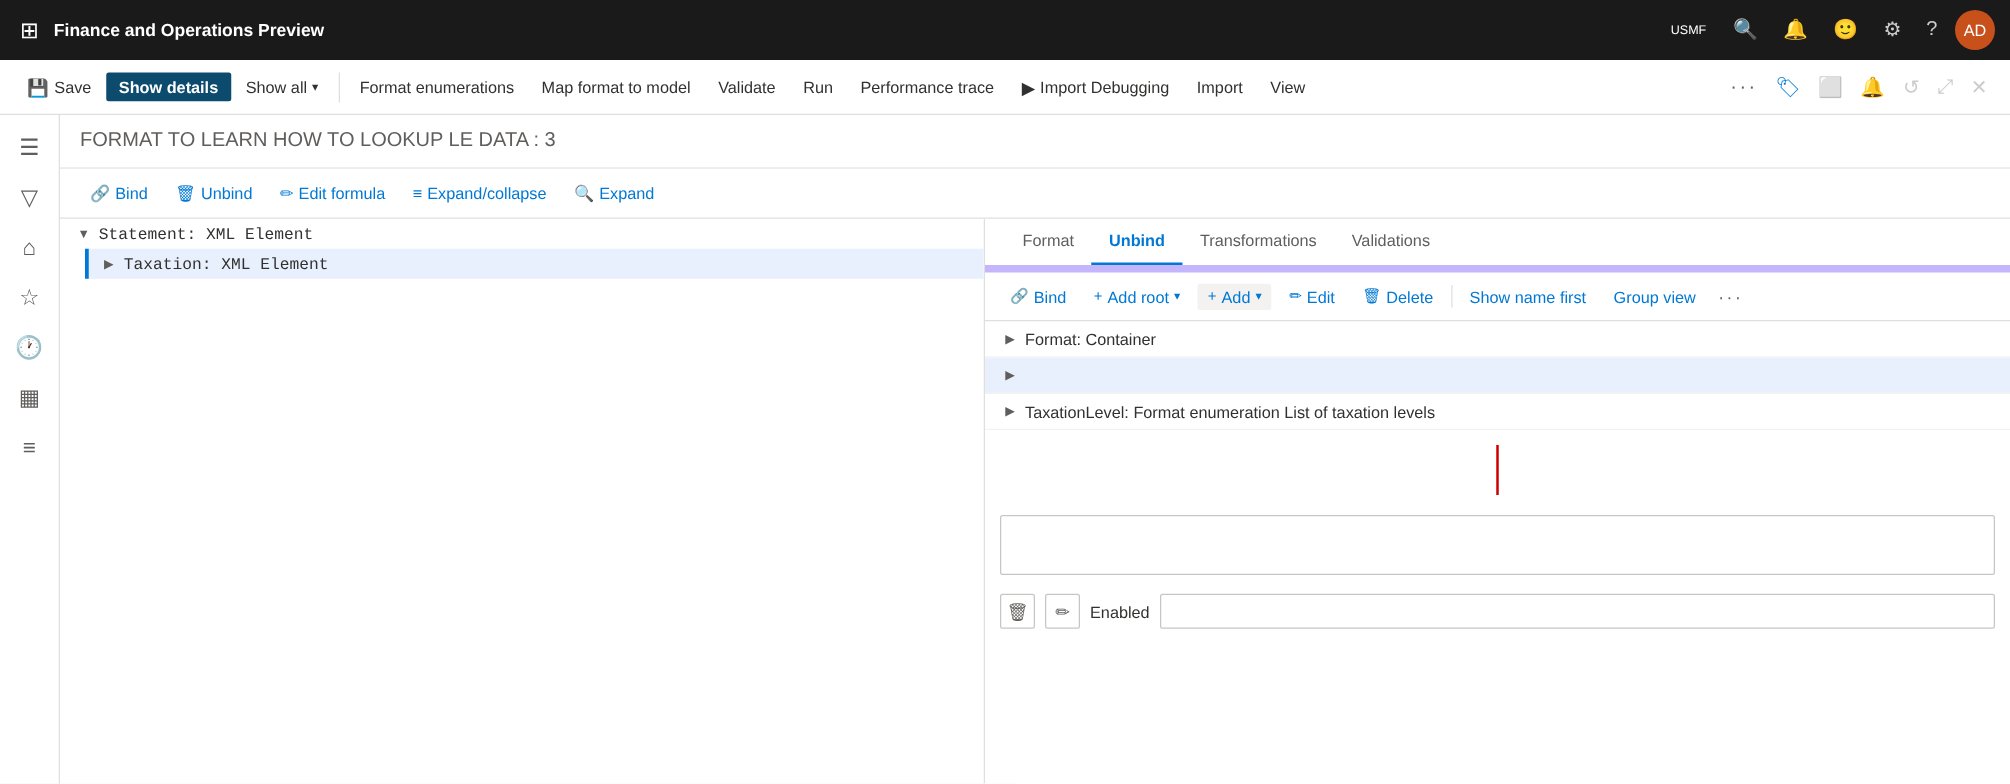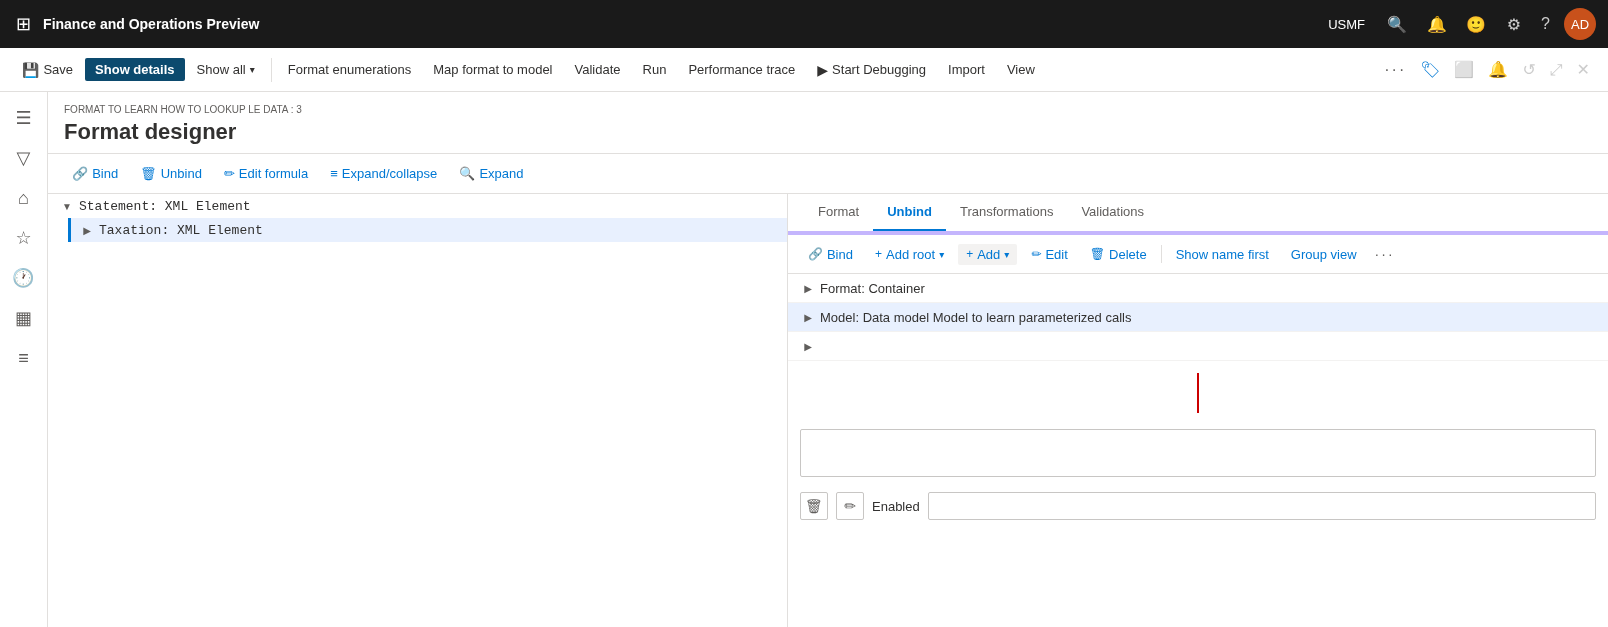"USMF" .top-bar-user { font-size: 13px -> 10px }
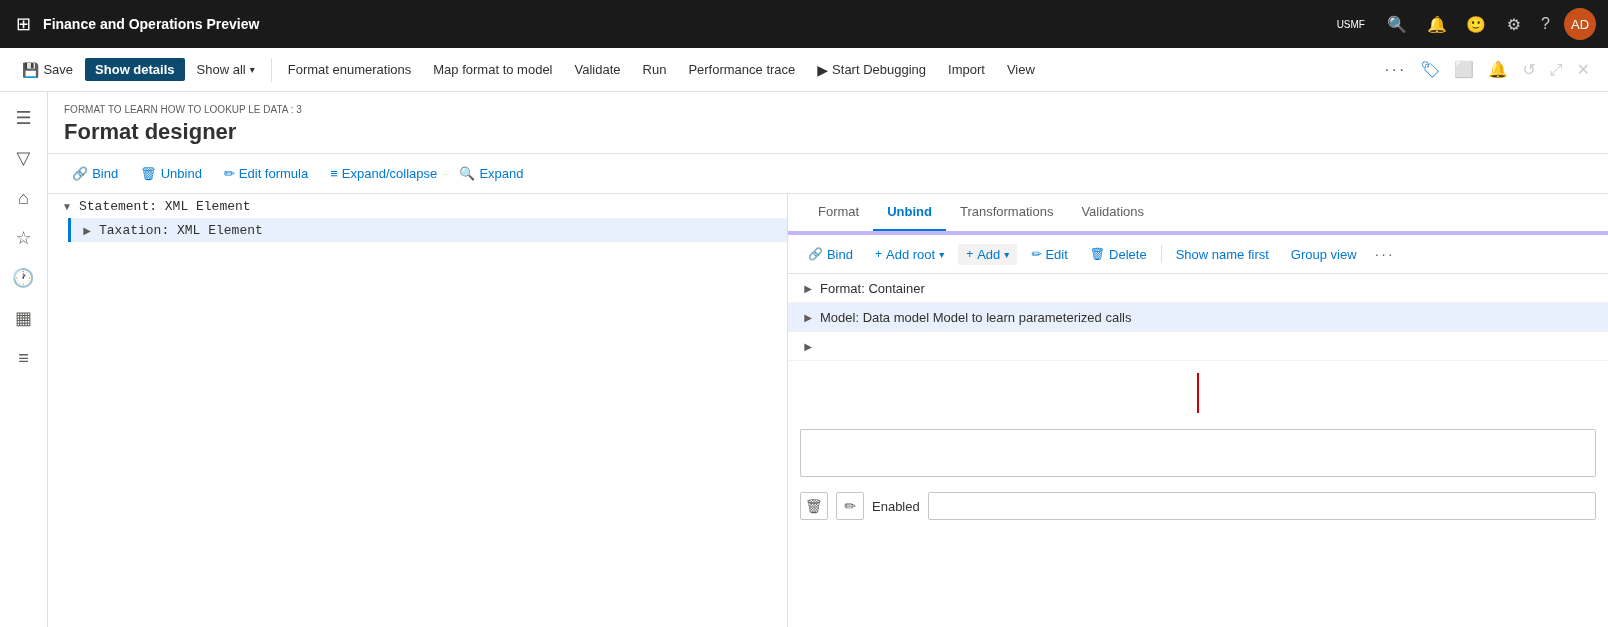"Start Debugging" span { text: Start -> Import }
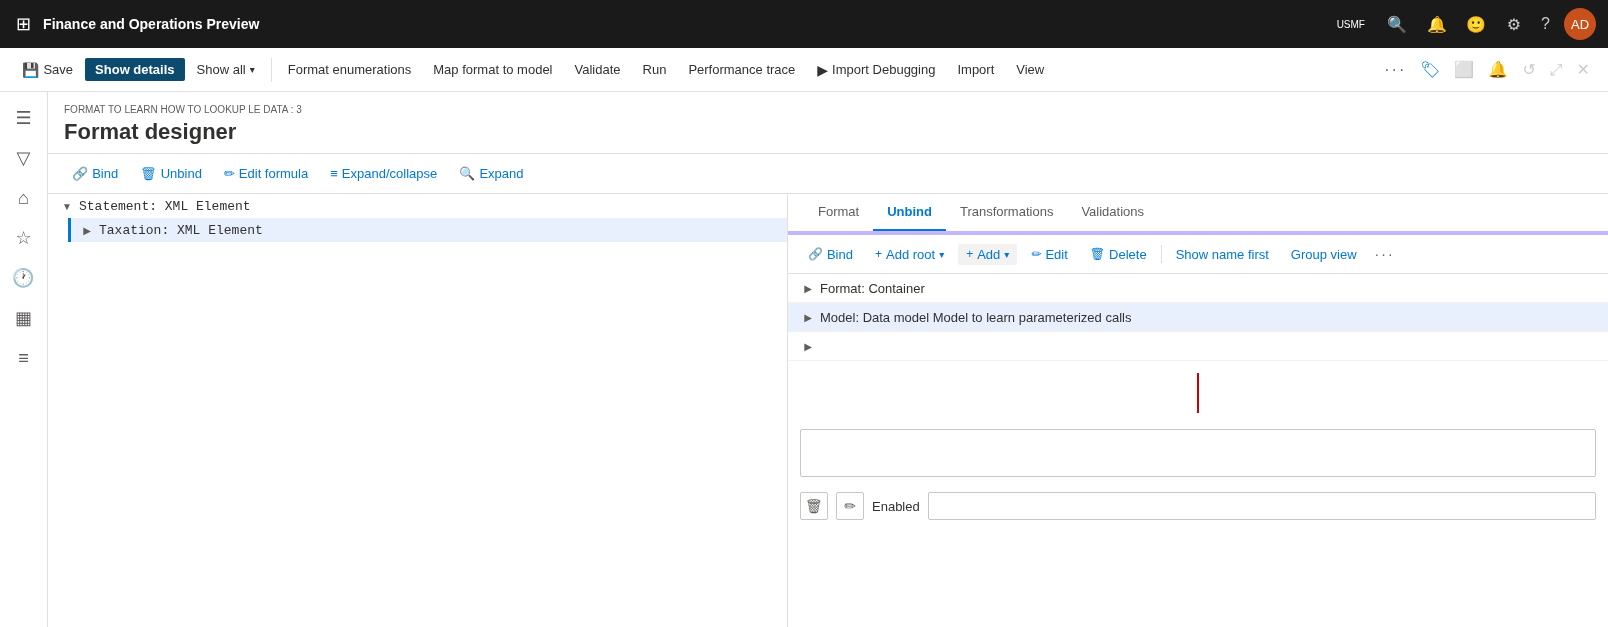"FORMAT TO LEARN HOW TO" .page-breadcrumb { font-size: 10px -> 16px }
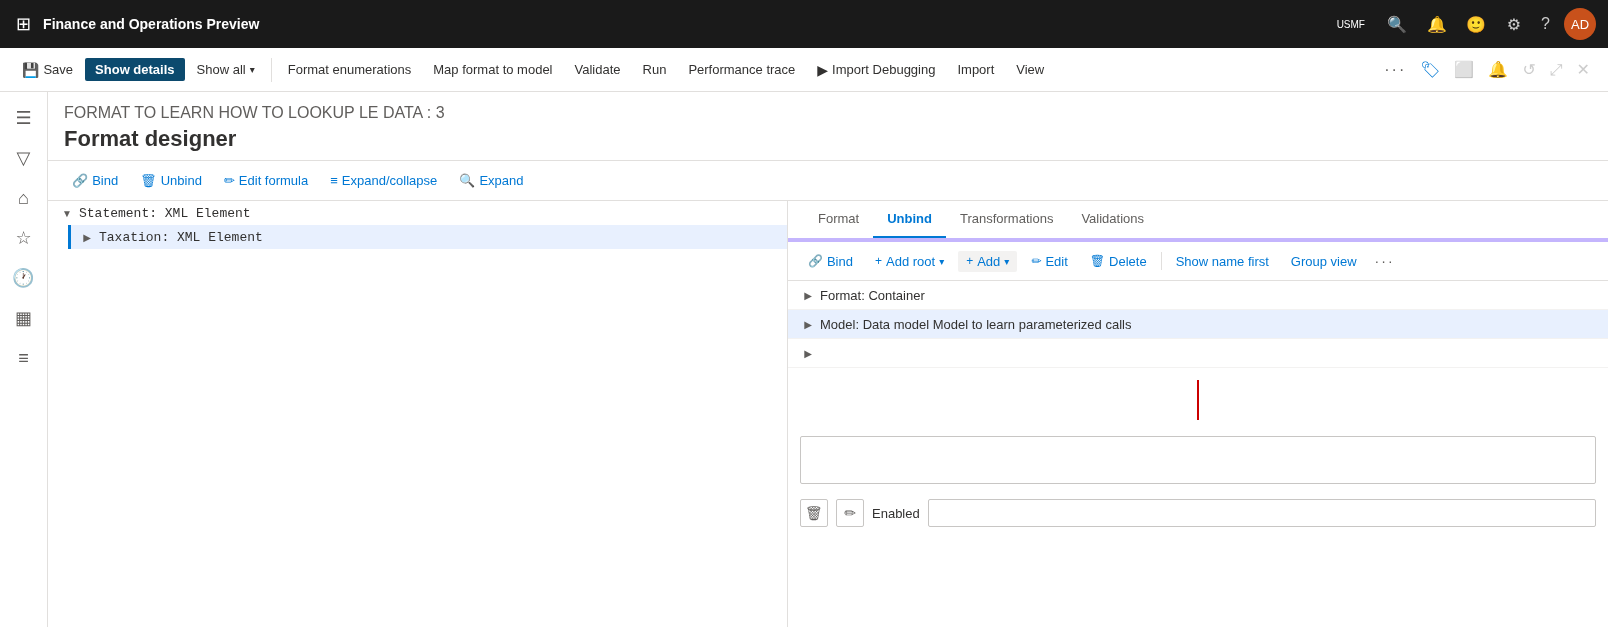"Format designer" div.page-title { html: <div>Format designer</div> -> none }
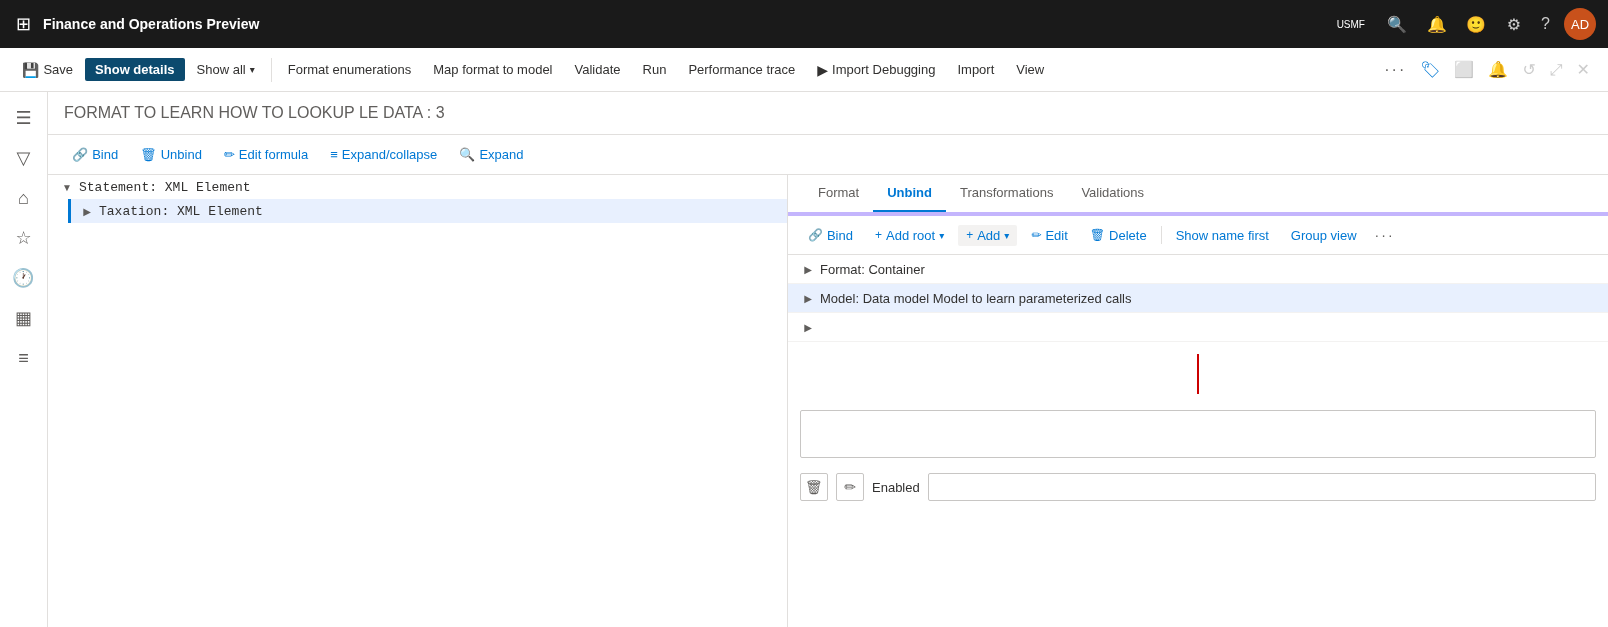"Format" .tabs { border-bottom: 4px solid #c4b5fd -> 6px solid #c4b5fd }
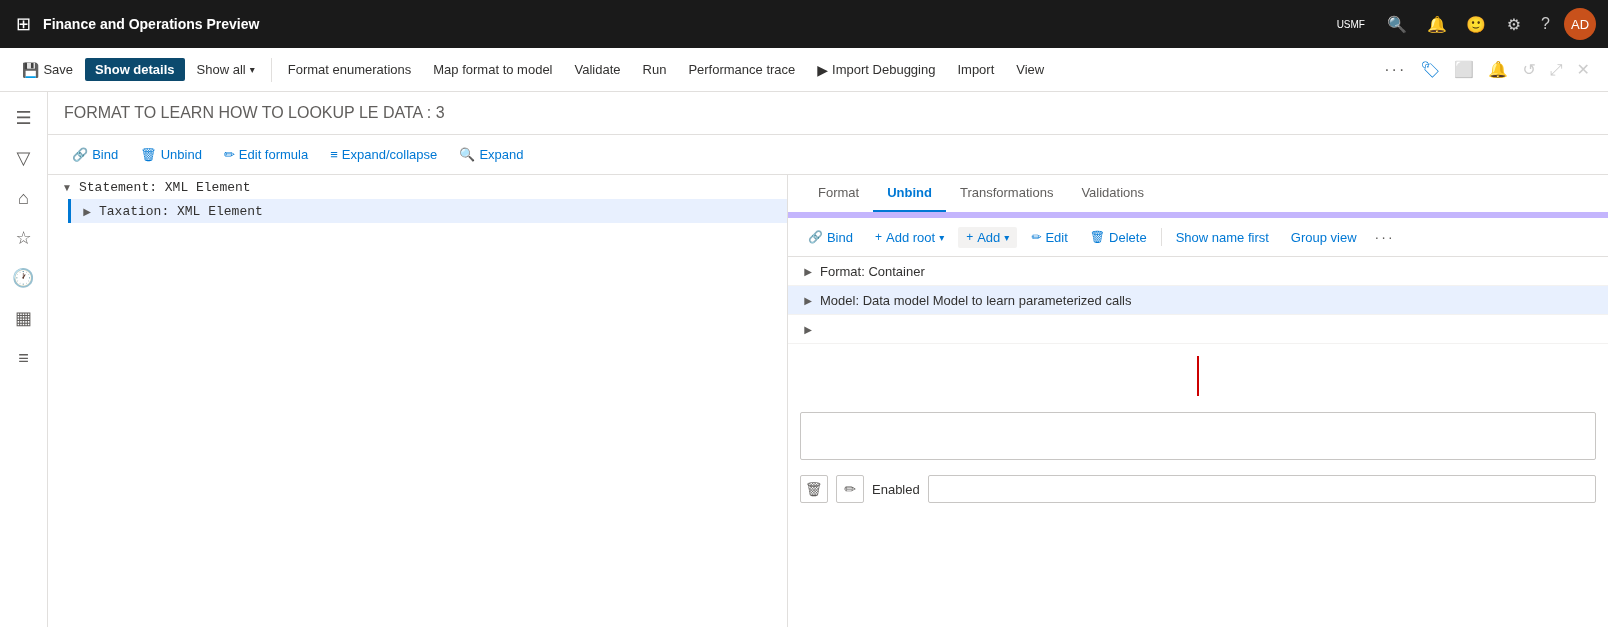"Model: Data model Model to" span.ds-text { html: <span>Model: Data model Model to learn parameterized calls</span> -> none }
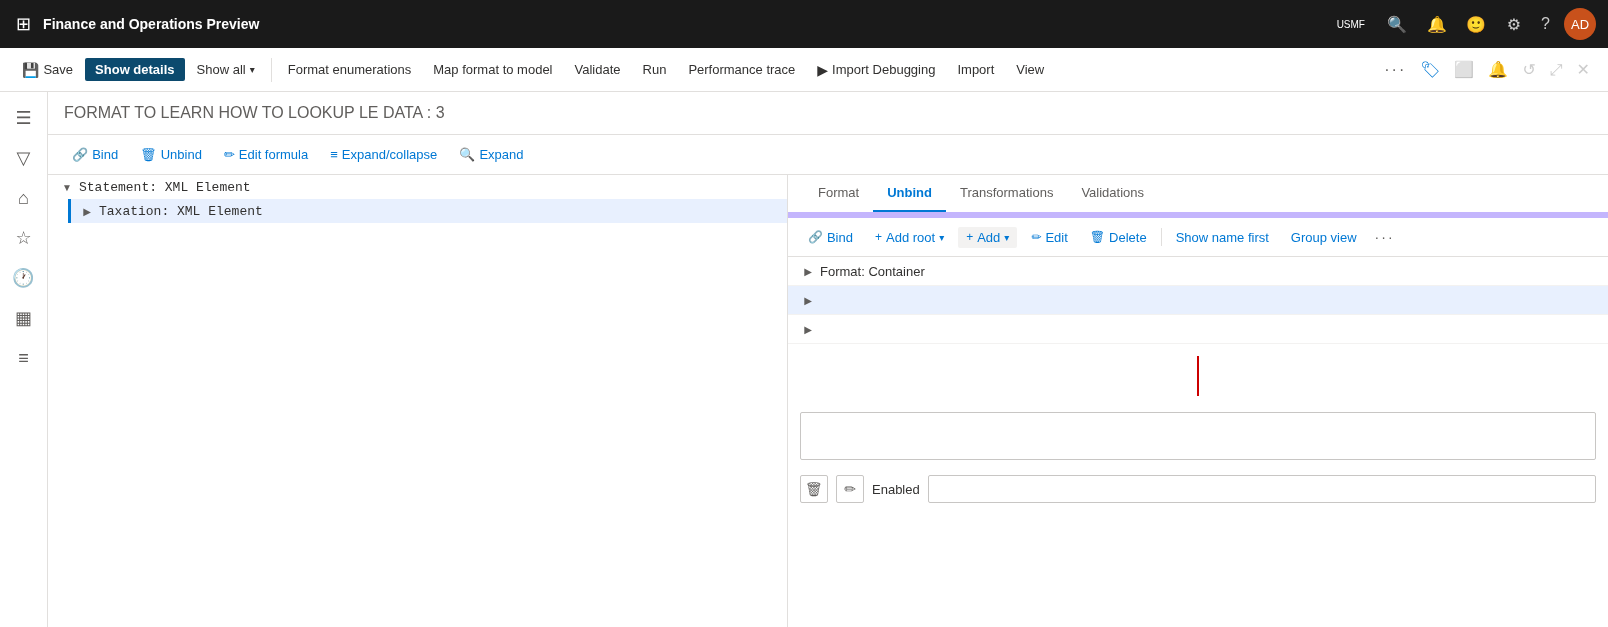"TaxationLevel: Format enumeration List" span.ds-text { html: none -> <span>TaxationLevel: Format enumeration List of taxation levels</span> }
